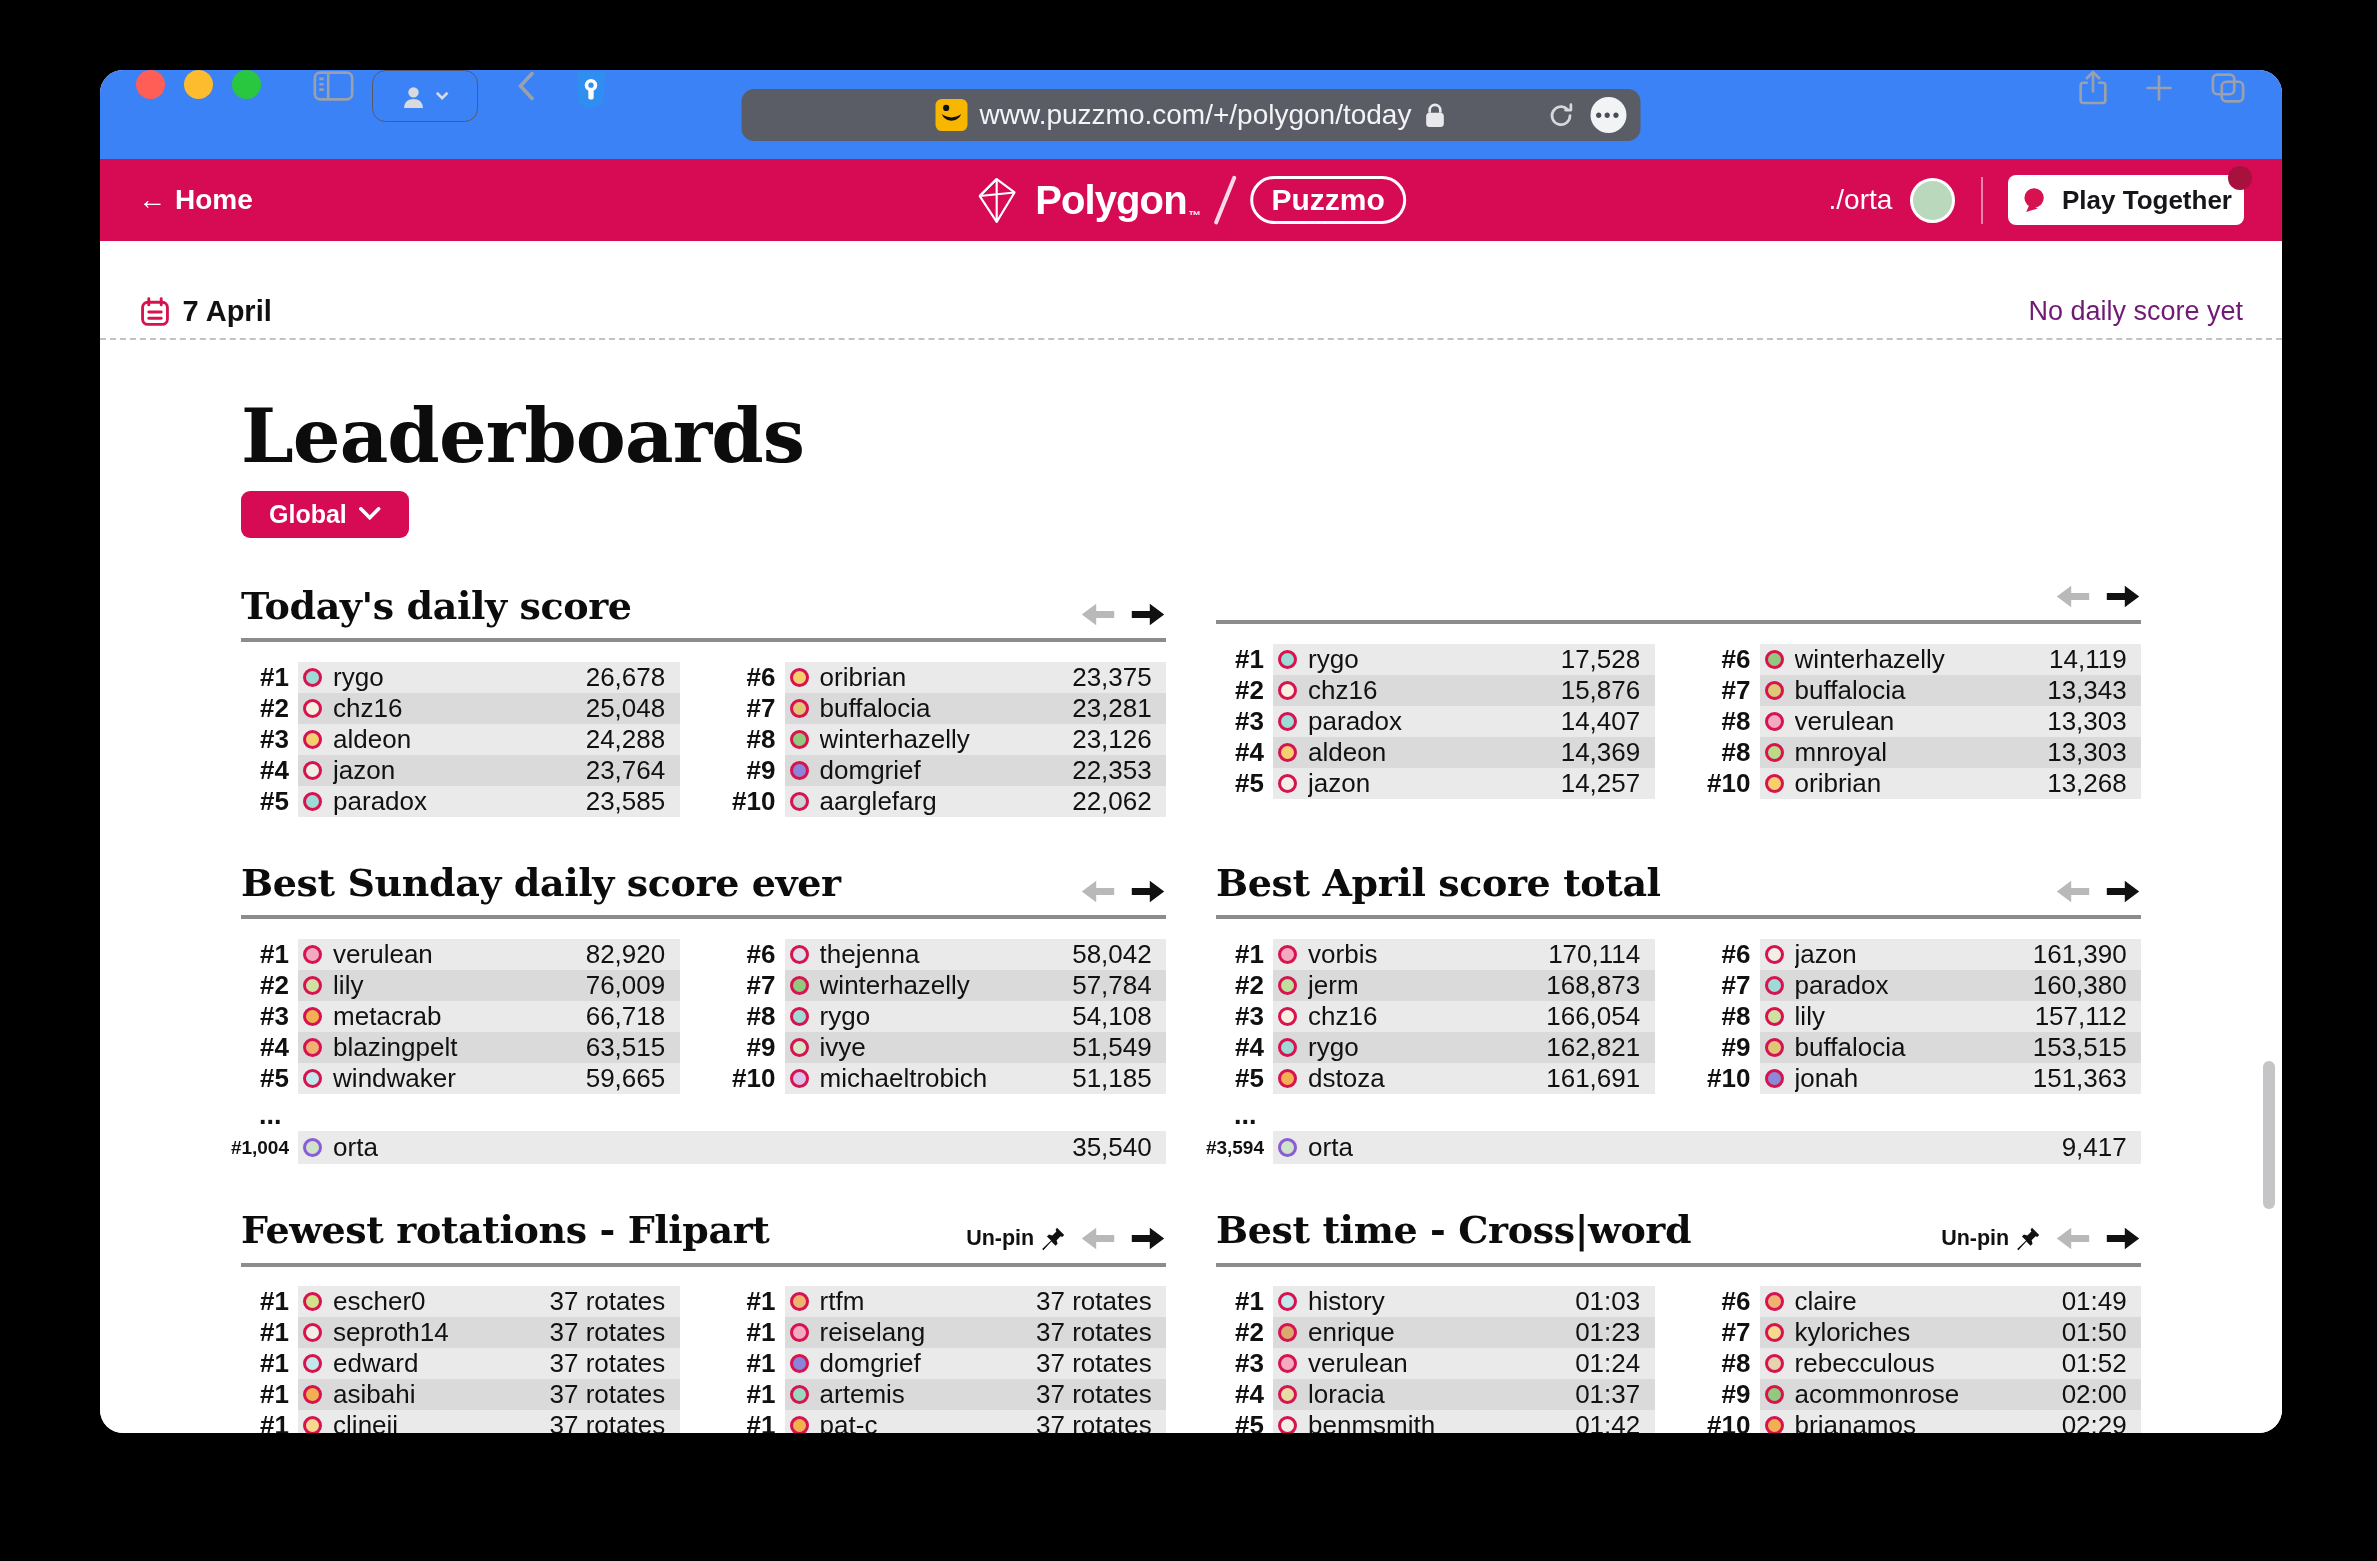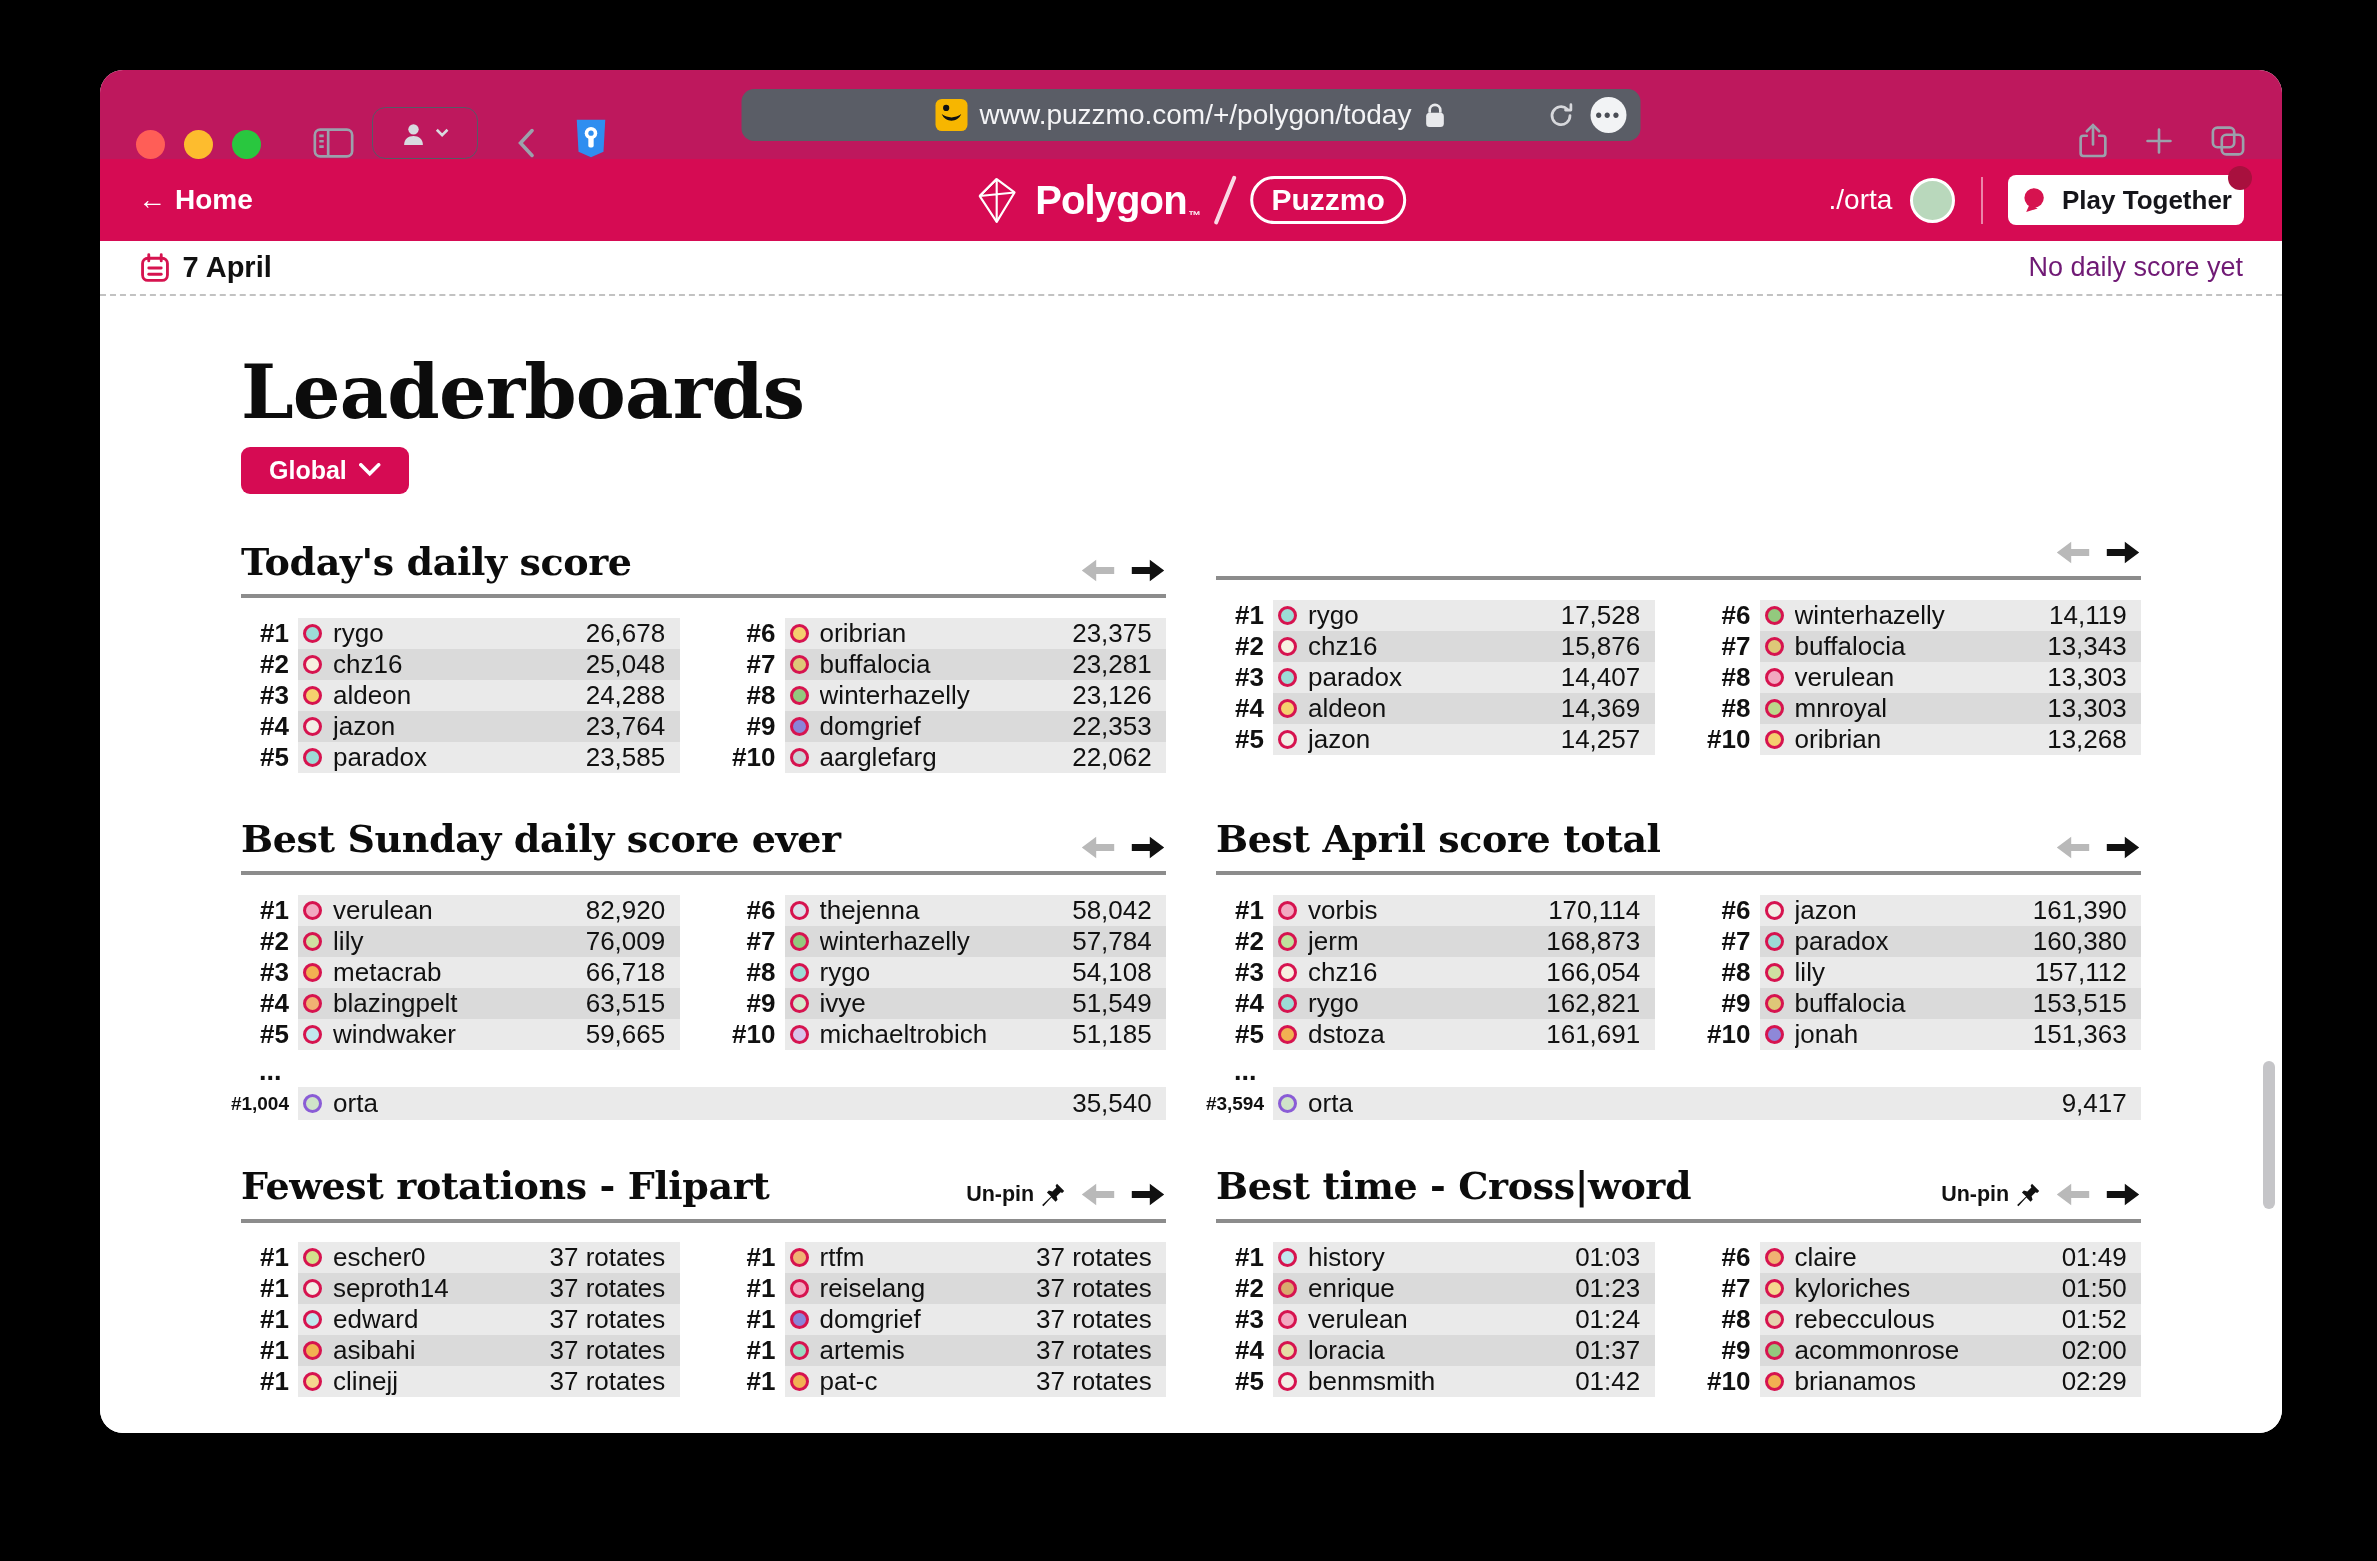"www.puzzmo.com/+/polygon/today" .toolbar { align-items: flex-end -> flex-start; background: #be185d -> #3b82f6 }
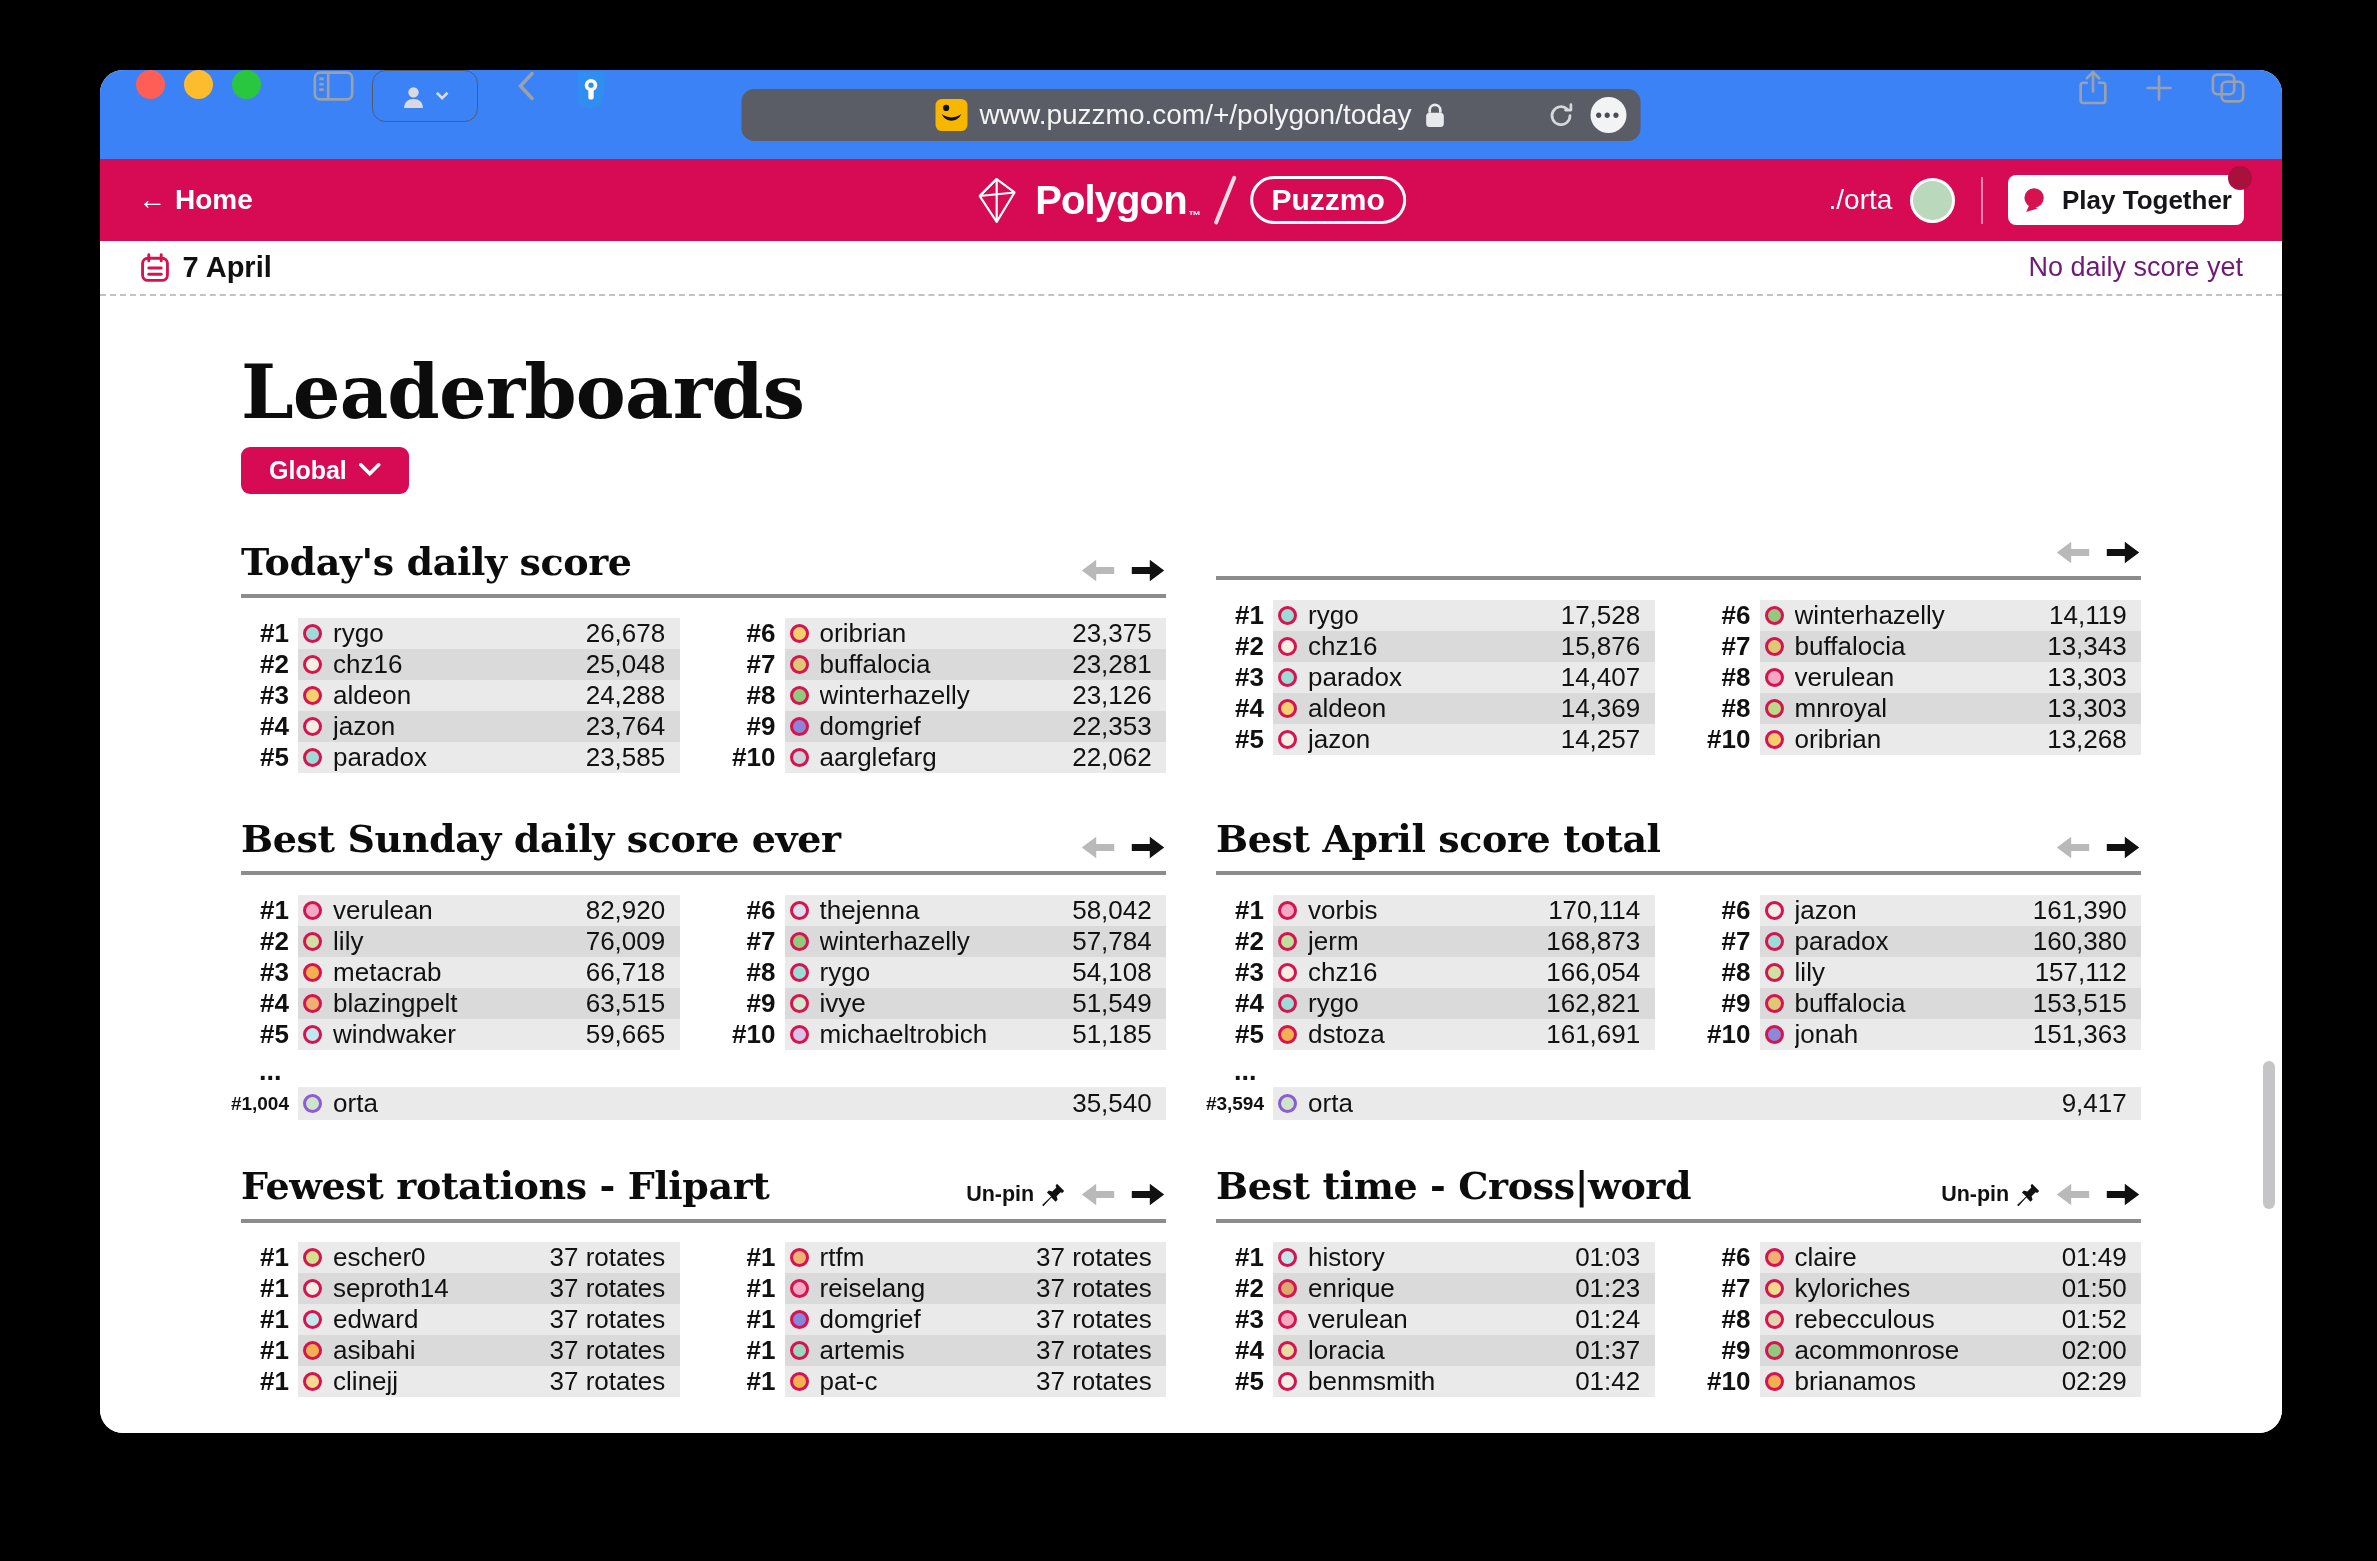"7 April" .datebar { margin-top: none -> 44px }
